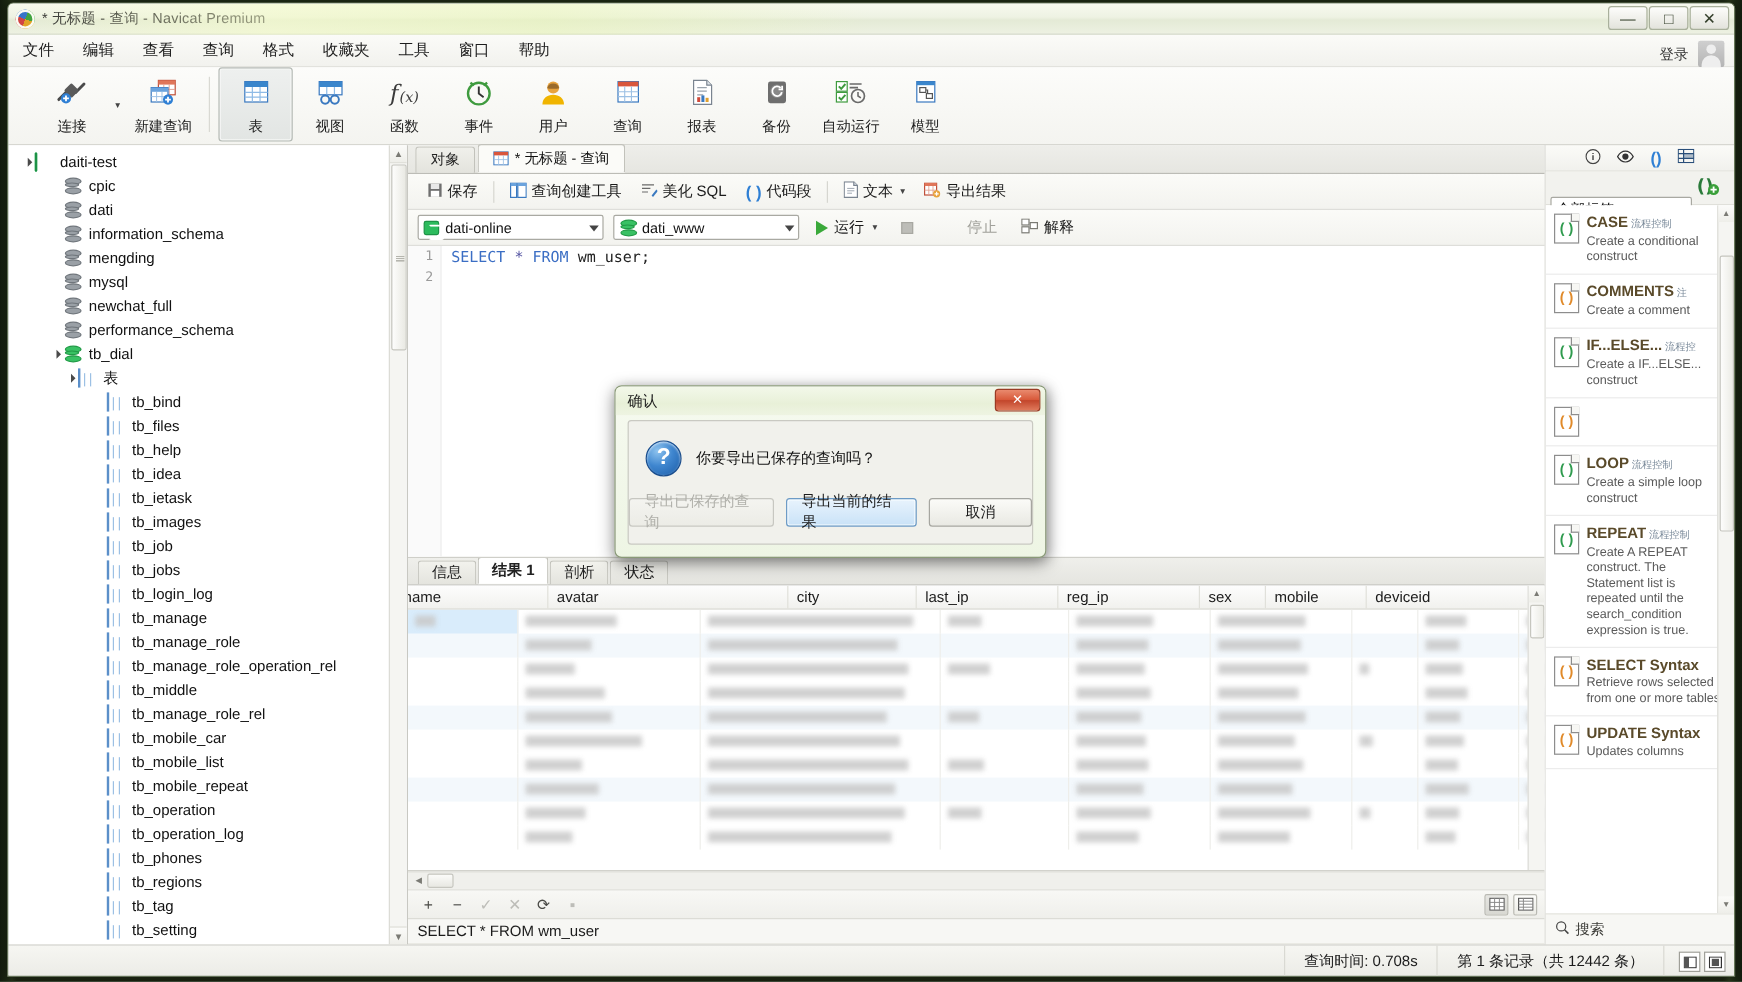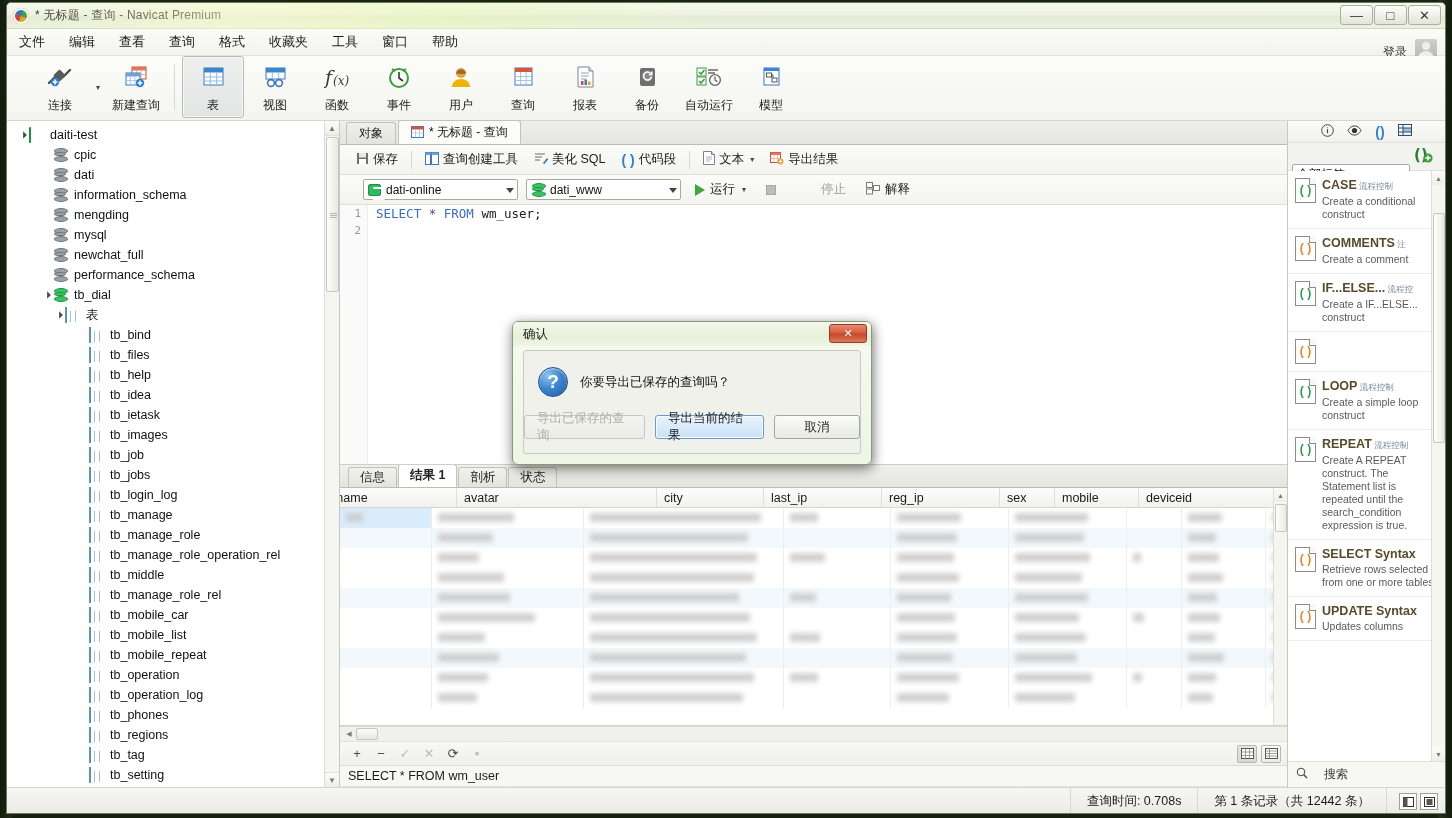"登录" .menu-right { align-items: flex-end -> center }
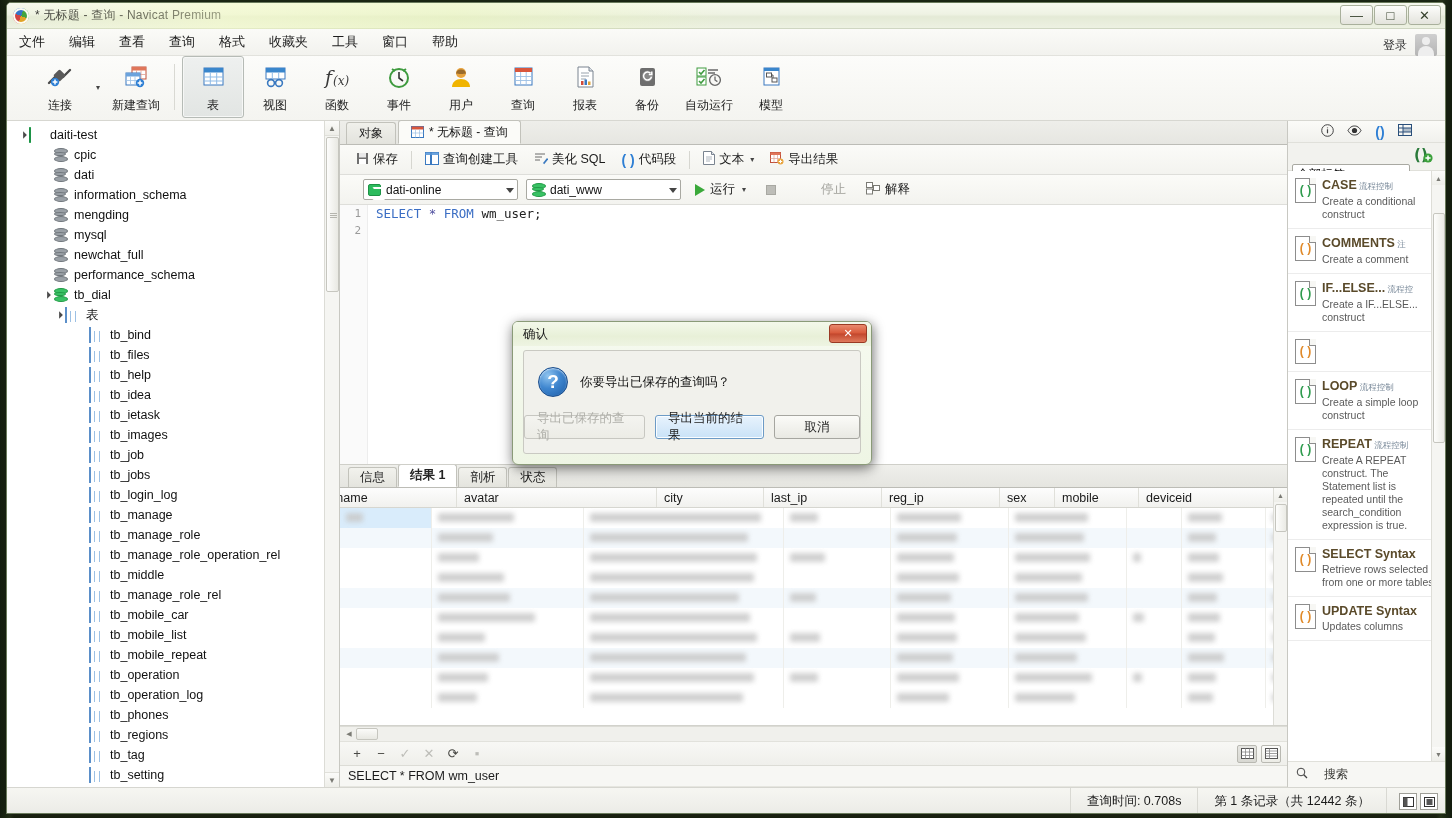"dati-online" .conn-bar { padding-left: 23px -> 8px }
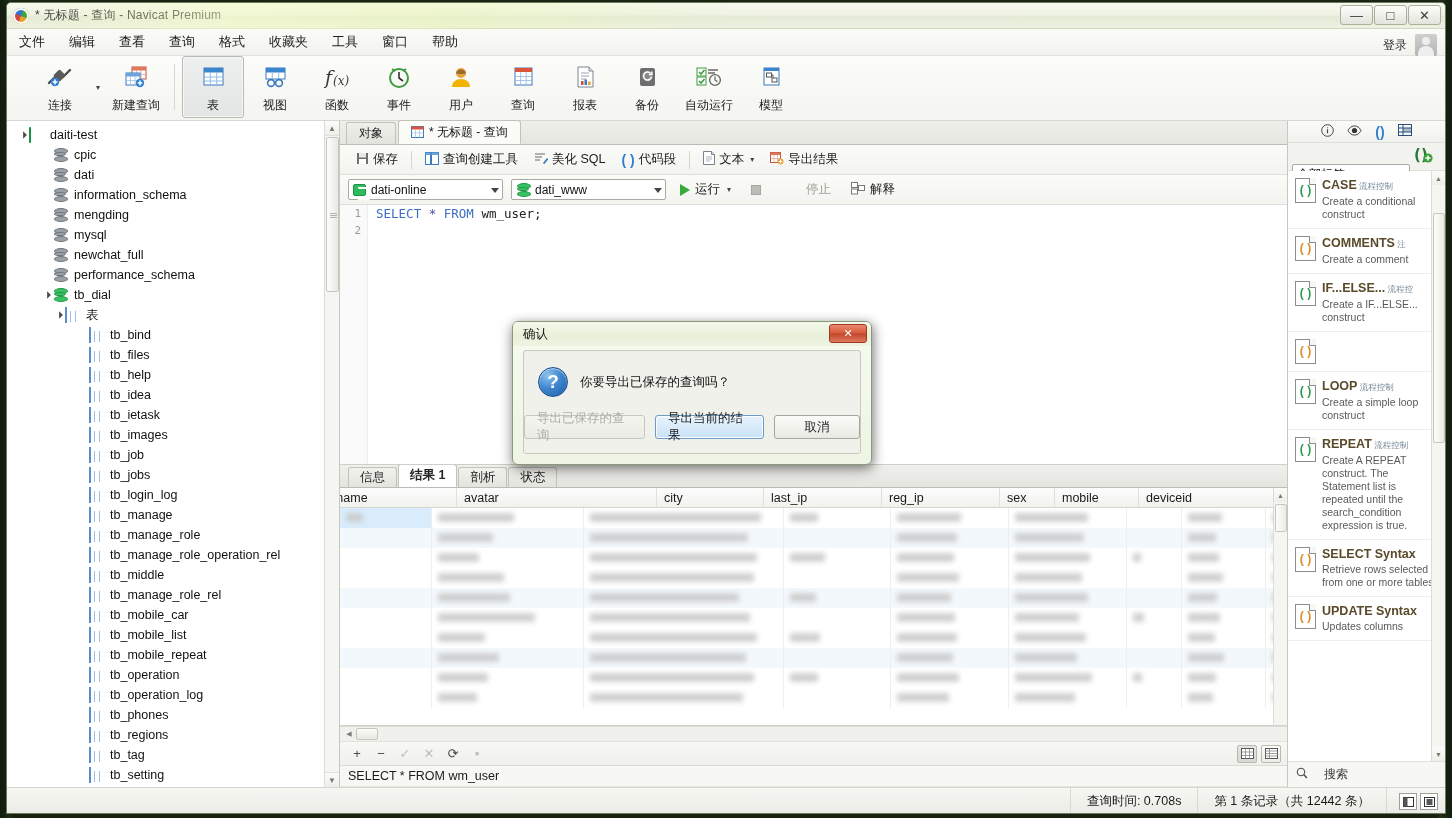"搜索" .rp-search { gap: 16px -> 5px }
